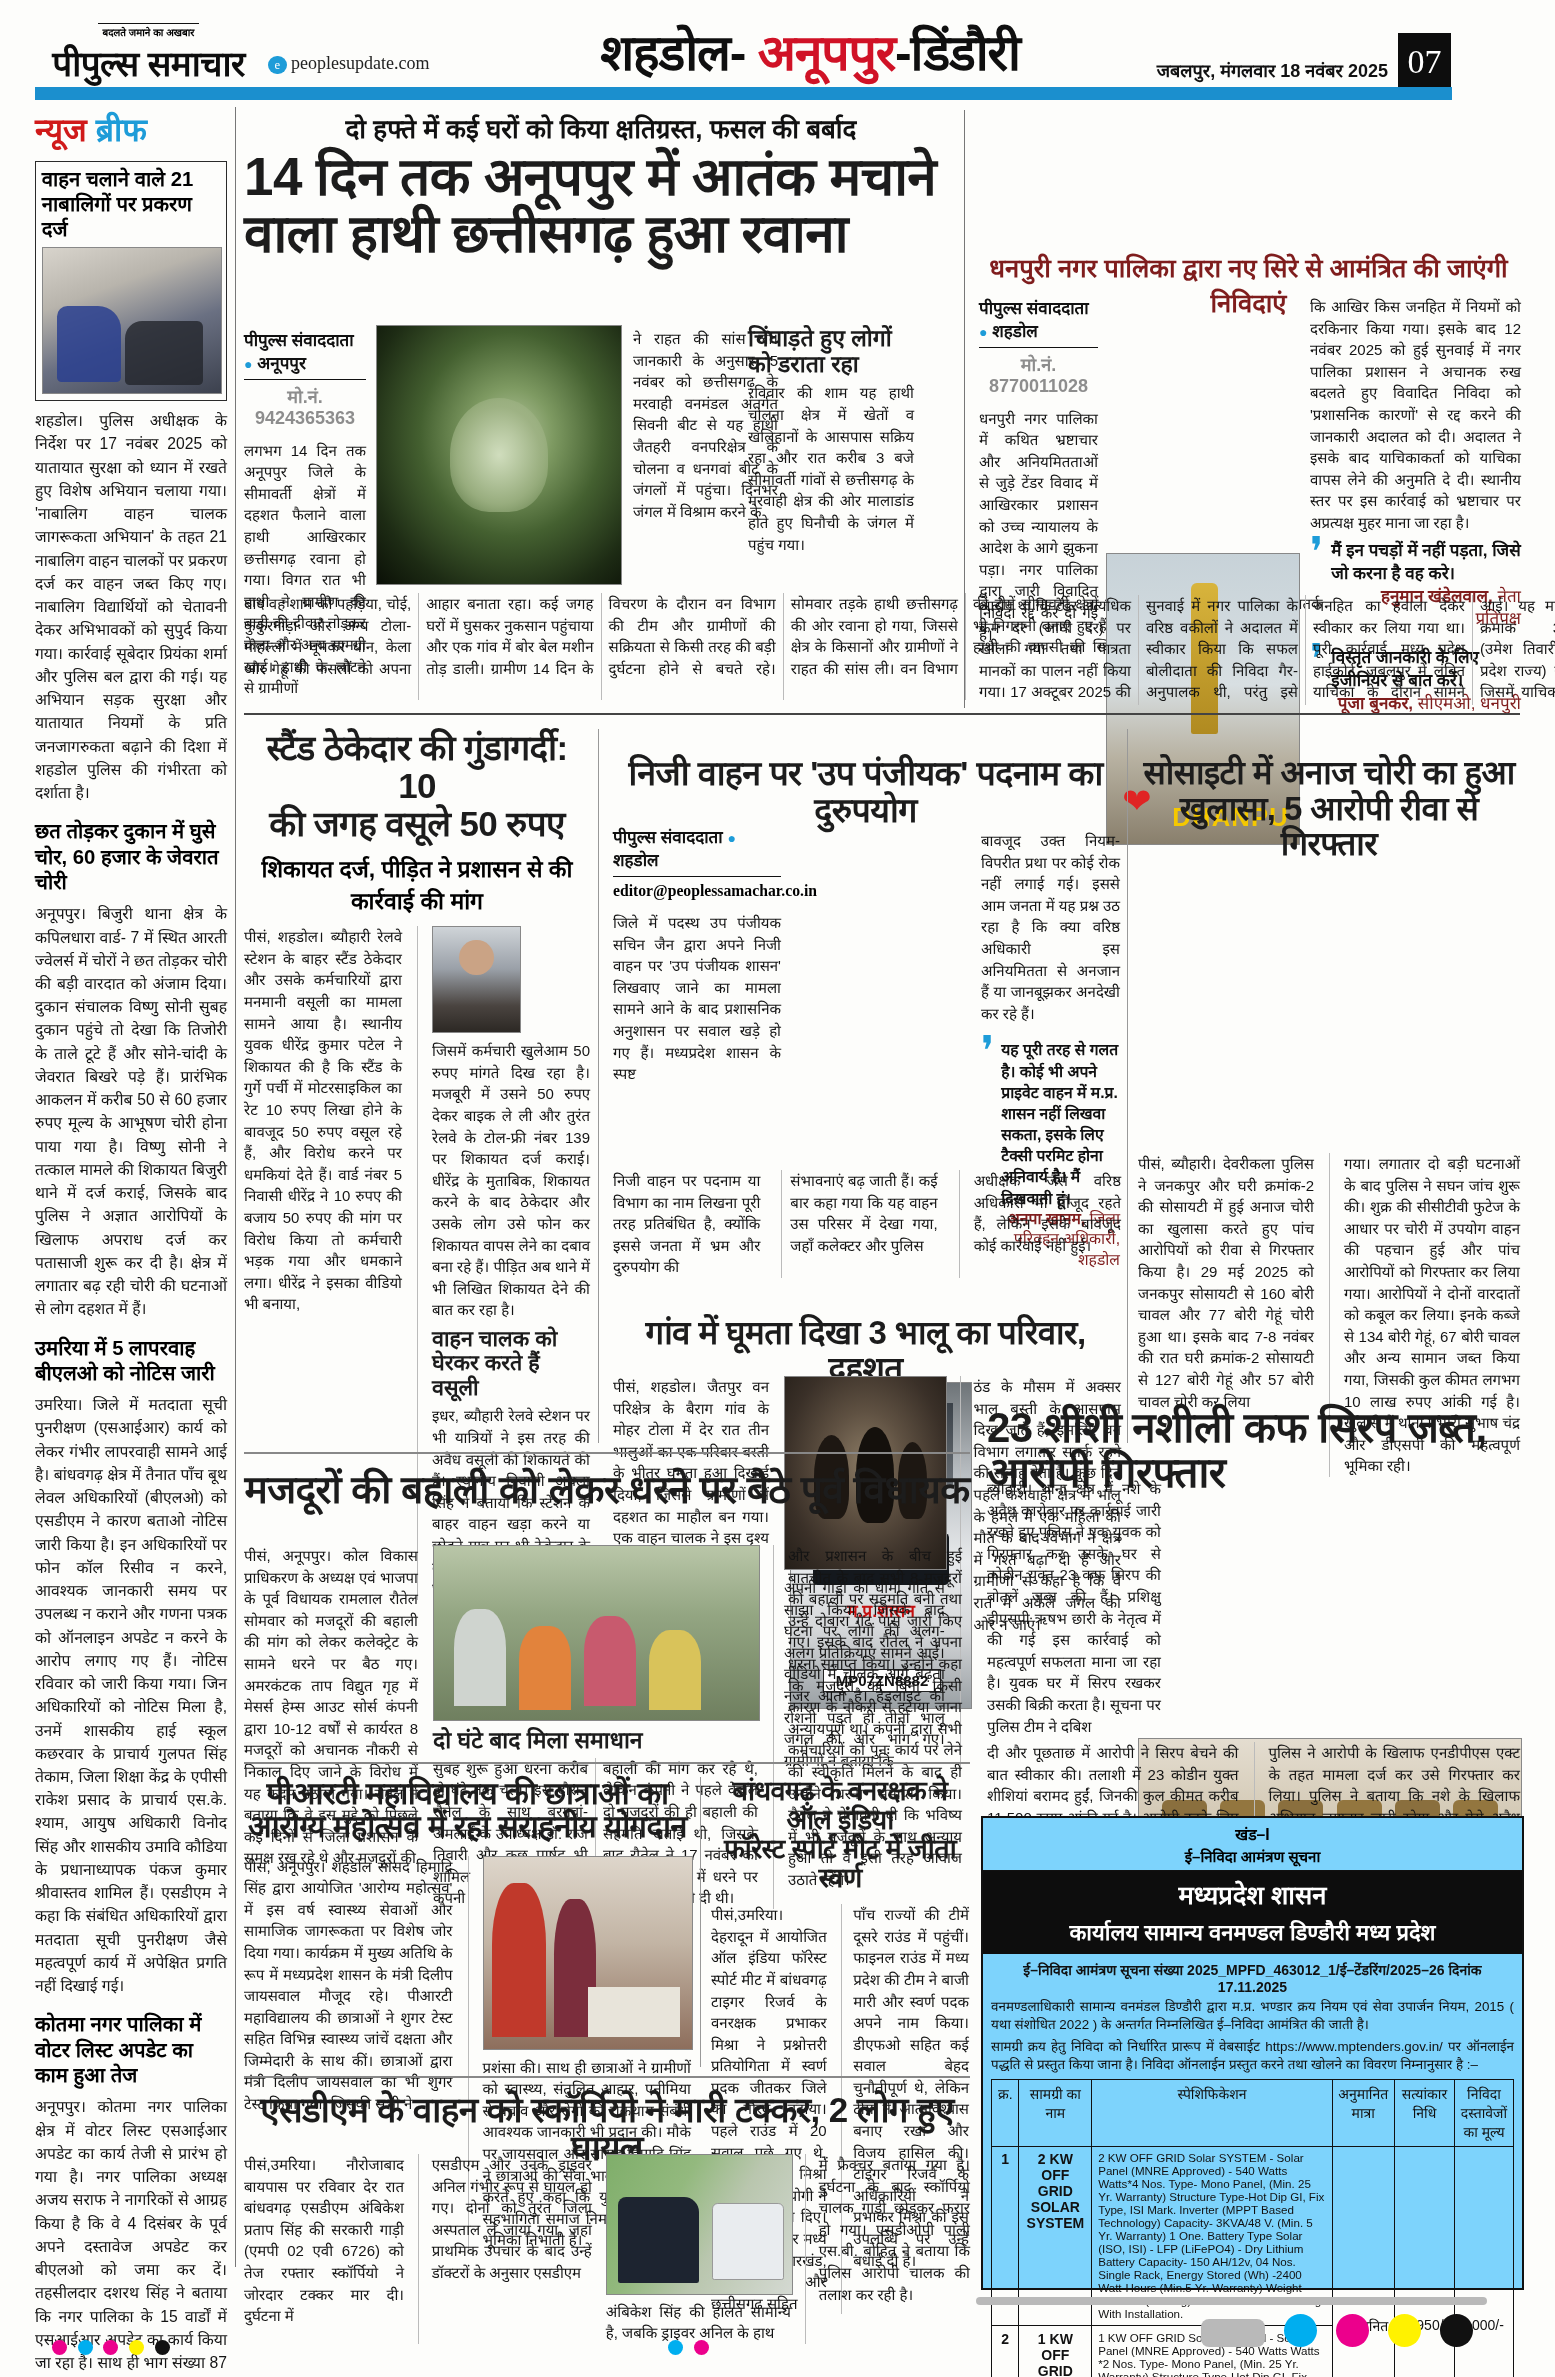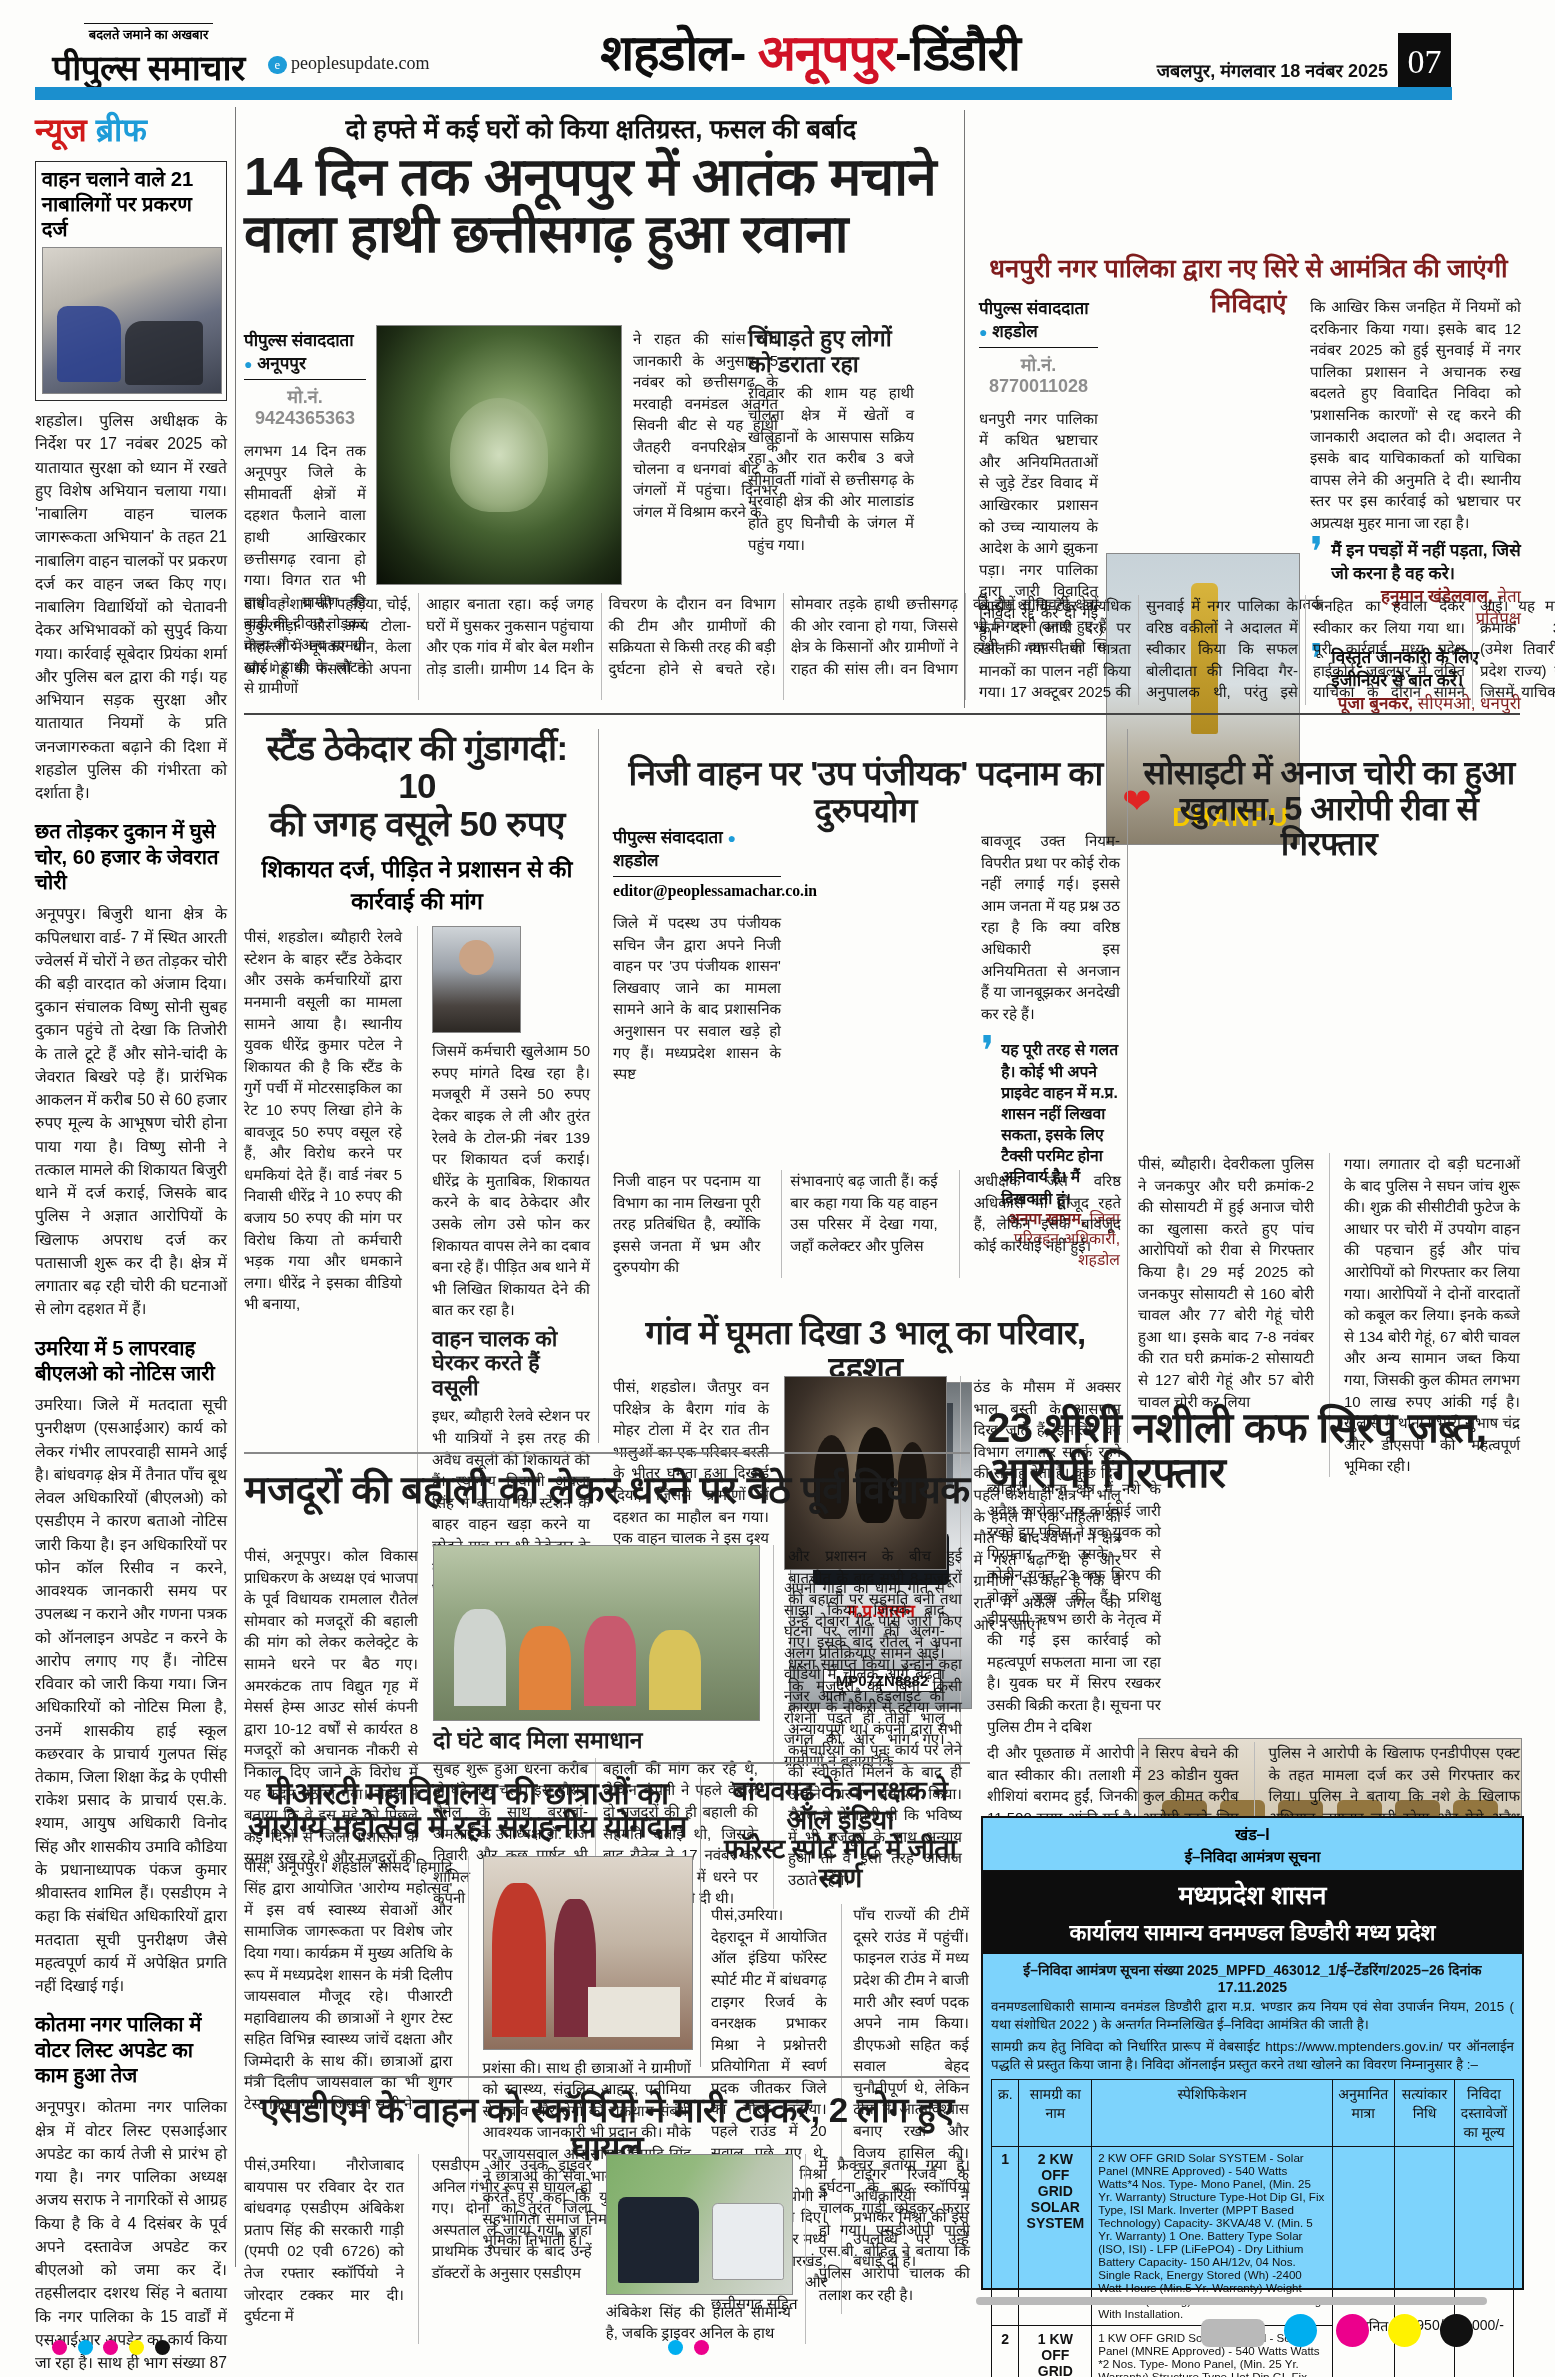"बदलते जमाने का अखबार" div { font-size: 13px -> 10px }
